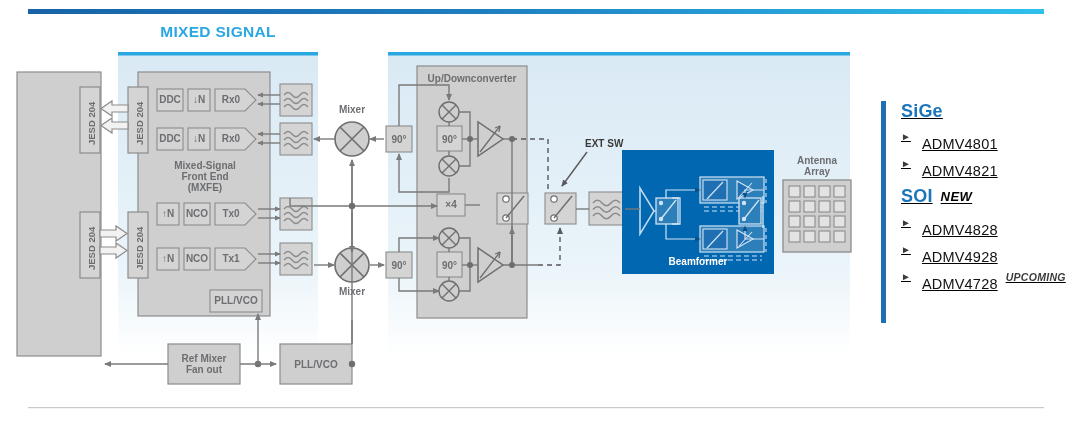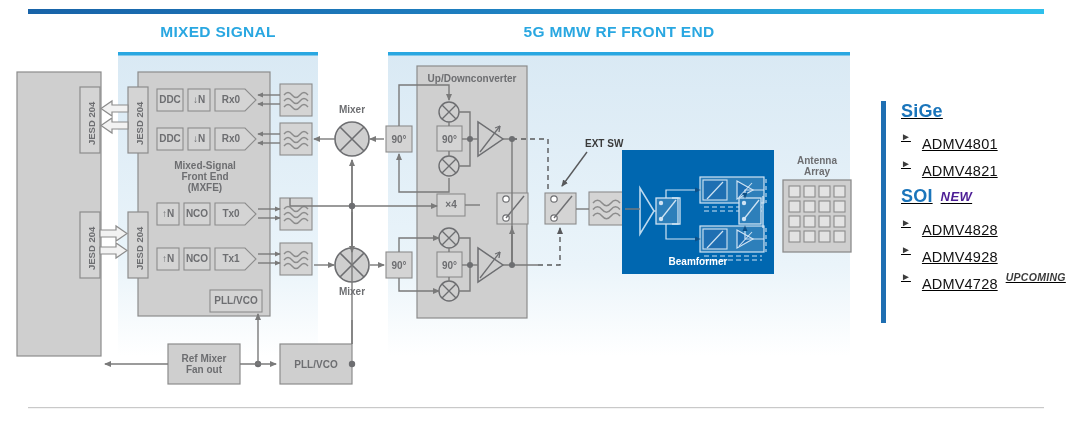"5G MMW RF FRONT END" div.sect-title { html: <div>5G MMW RF FRONT END</div> -> none }
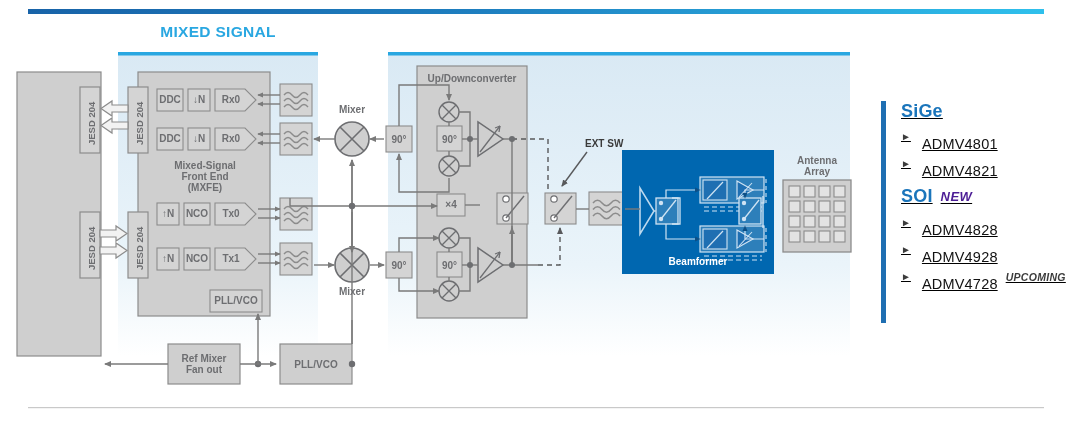"NEW" .legend-head .tagnew { color: #4c1d95 -> #000000 }
